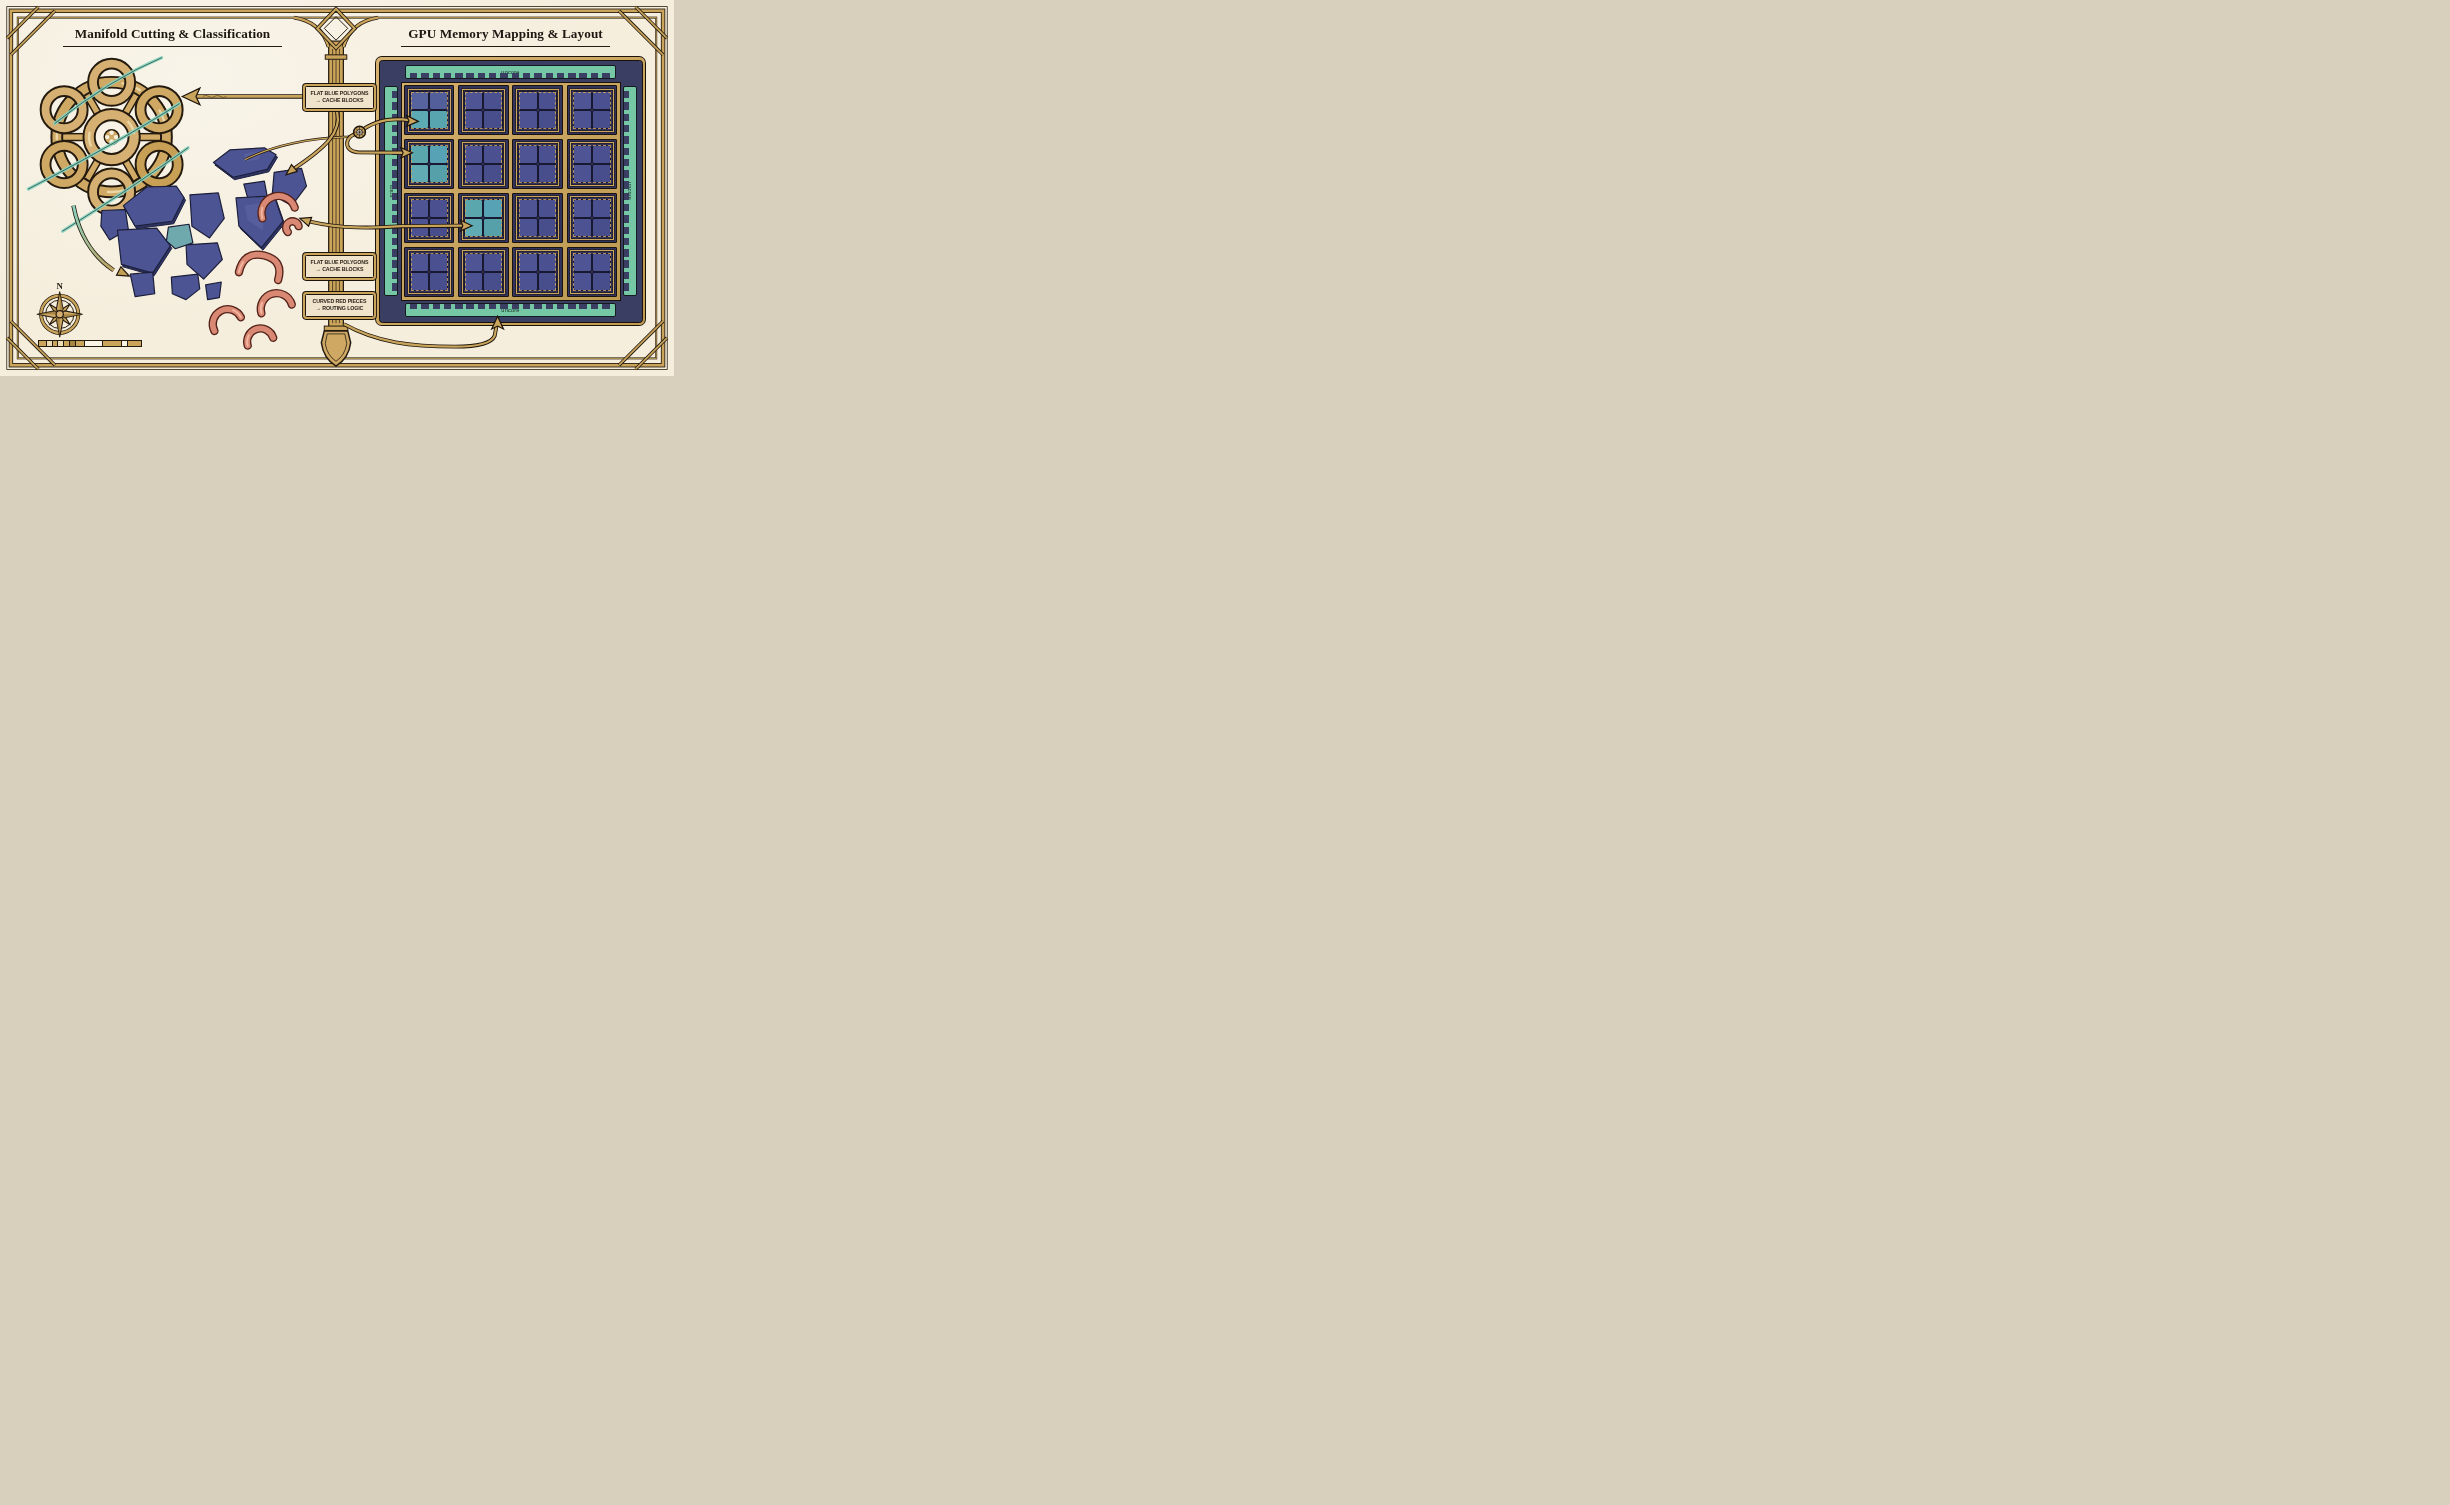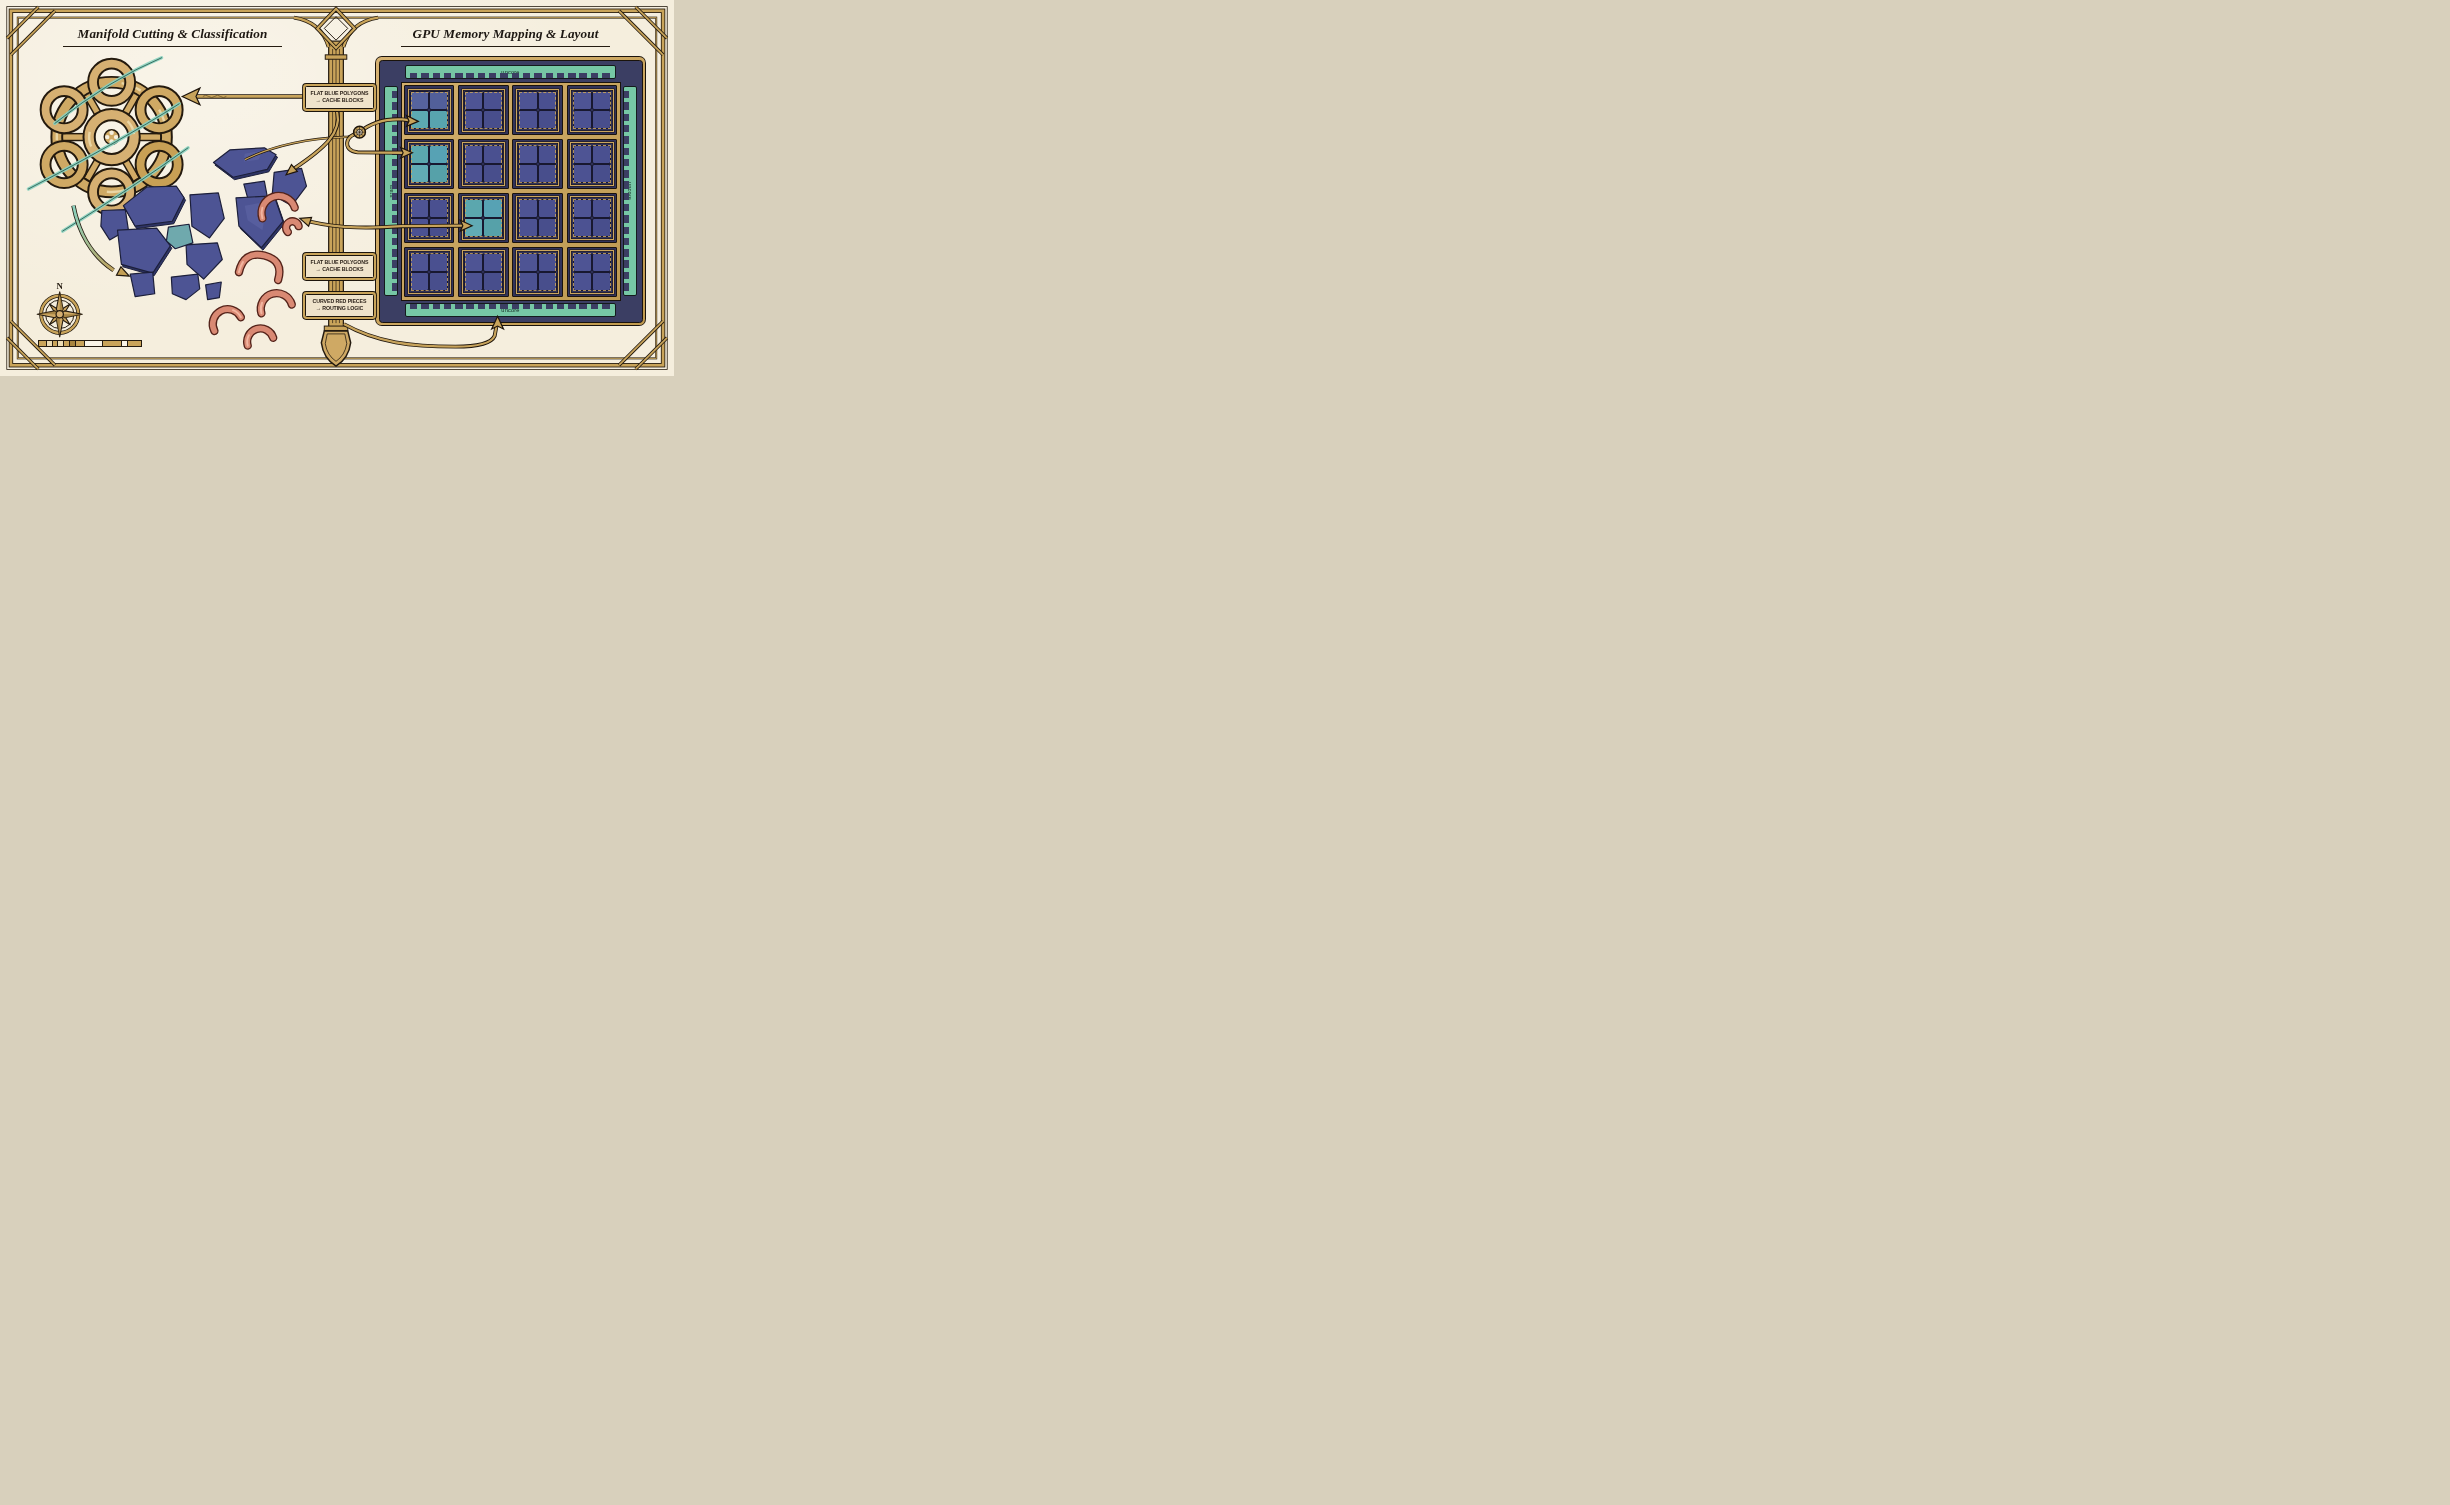"Manifold Cutting & Classification" .panel-title { font-style: italic -> none }
